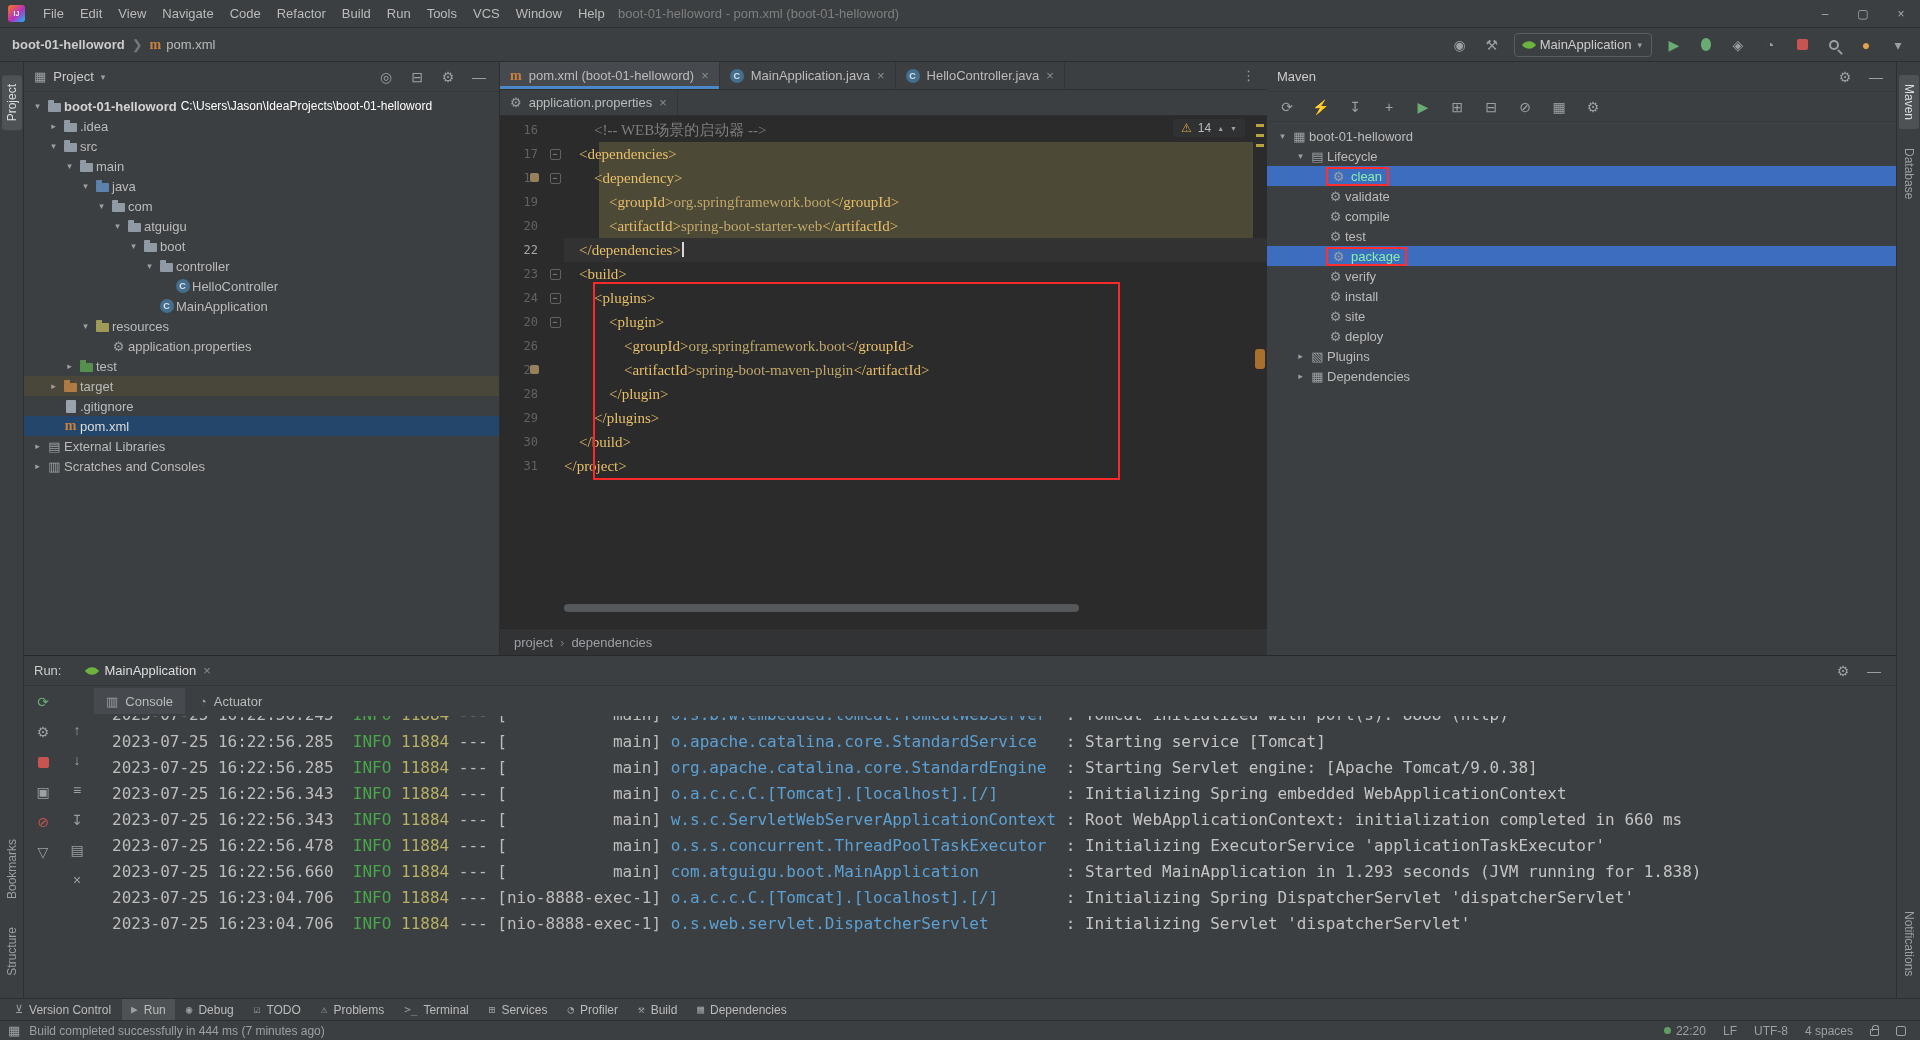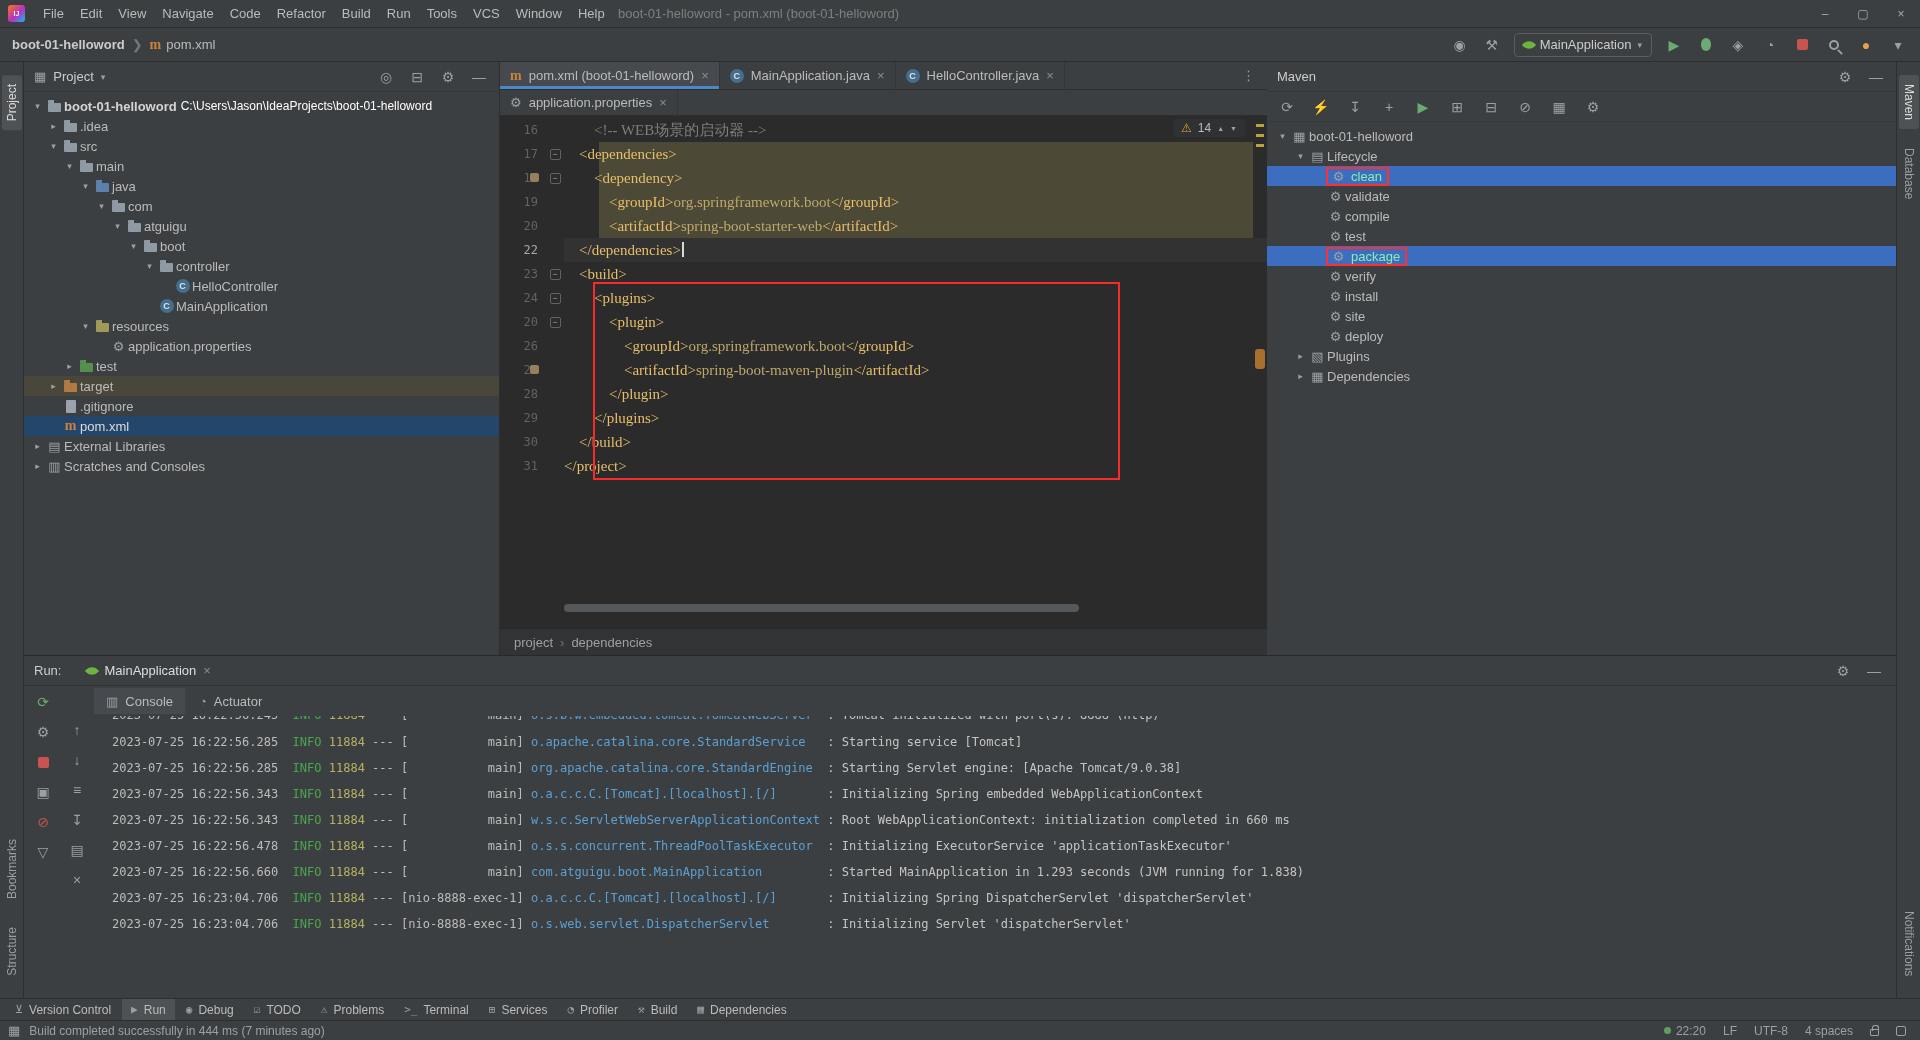"2023-07-25 16:22:56.285 INFO 11884 ---" #console { font-size: 12px -> 16px }
